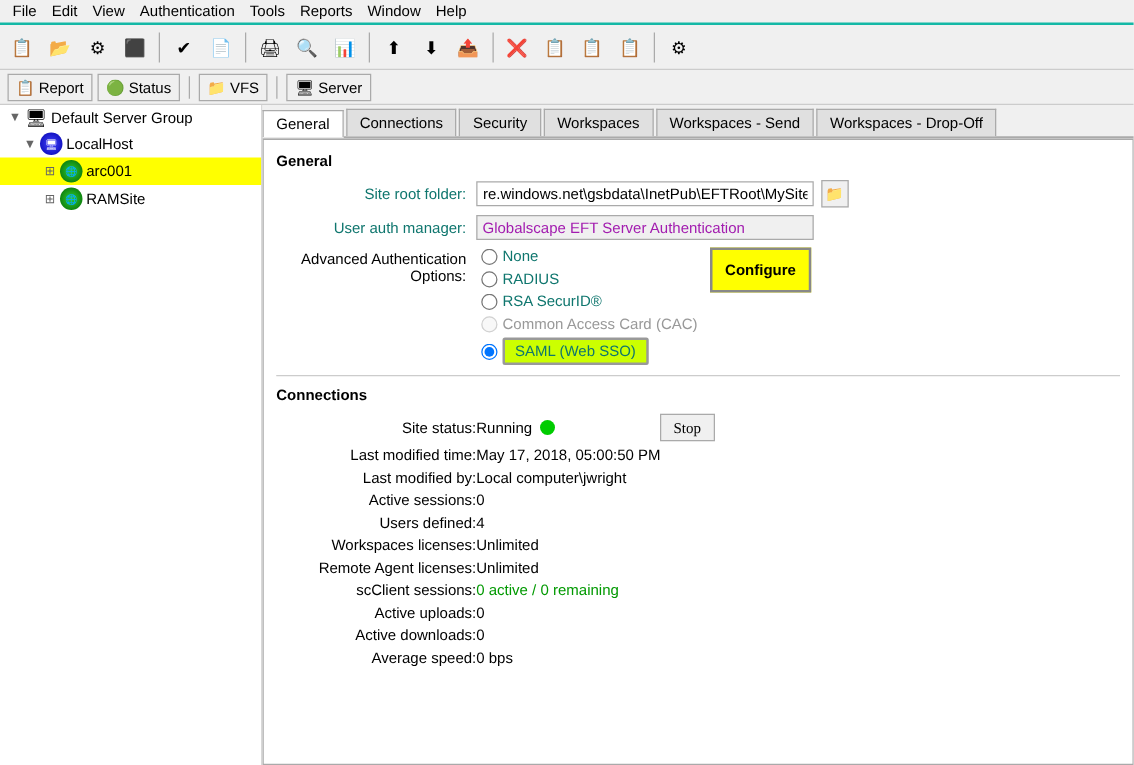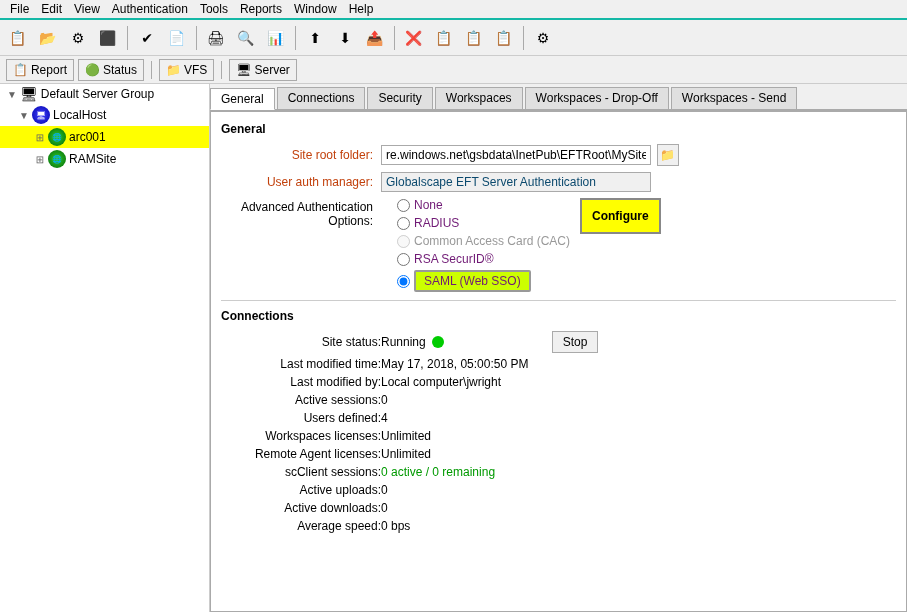"Workspaces - Drop-Off" div.tab { order: before "Workspaces - Send" -> after "Workspaces - Send" }
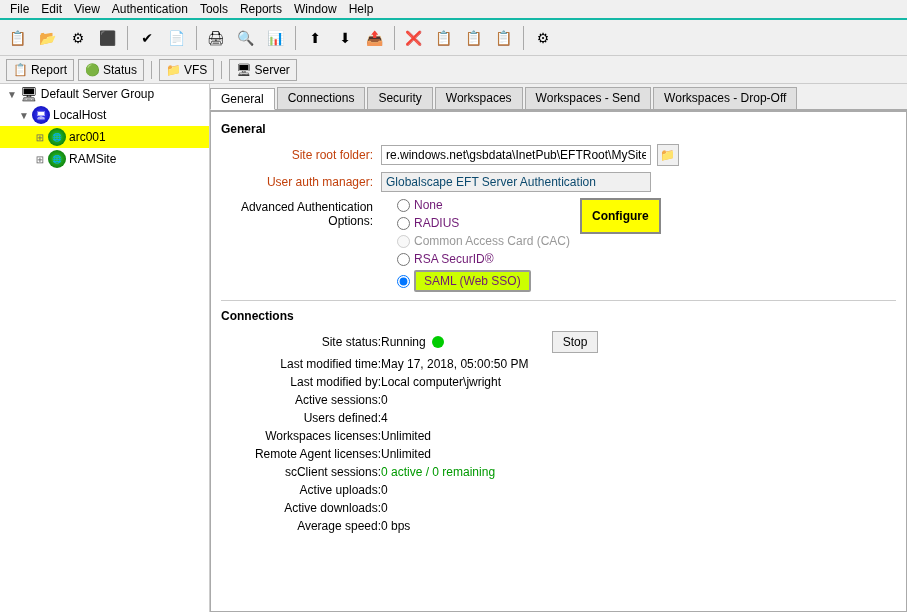"Site root folder:" .form-label { color: #c2410c -> #0f766e }
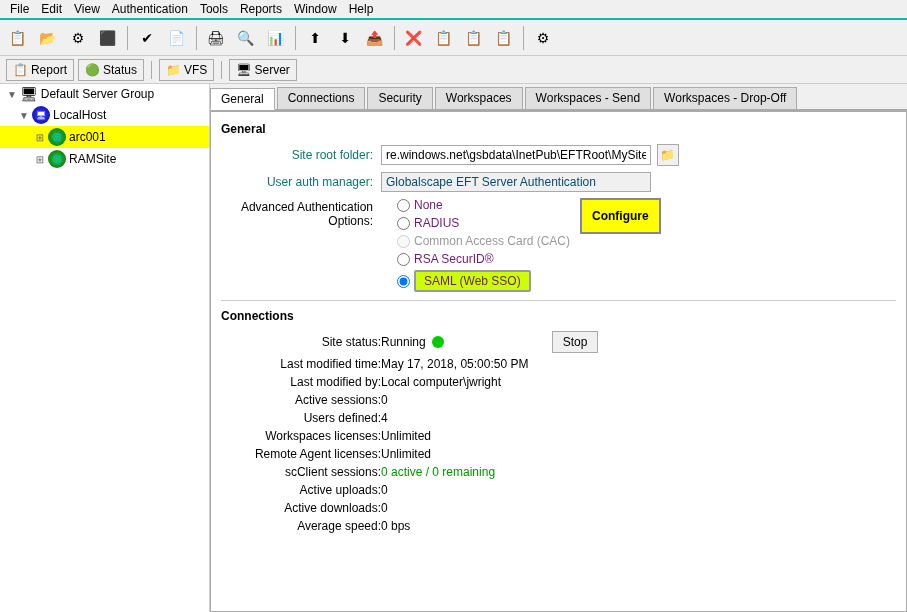"Globalscape EFT Server Authentication" .text-input.disabled { color: #0c4a6e -> #a21caf }
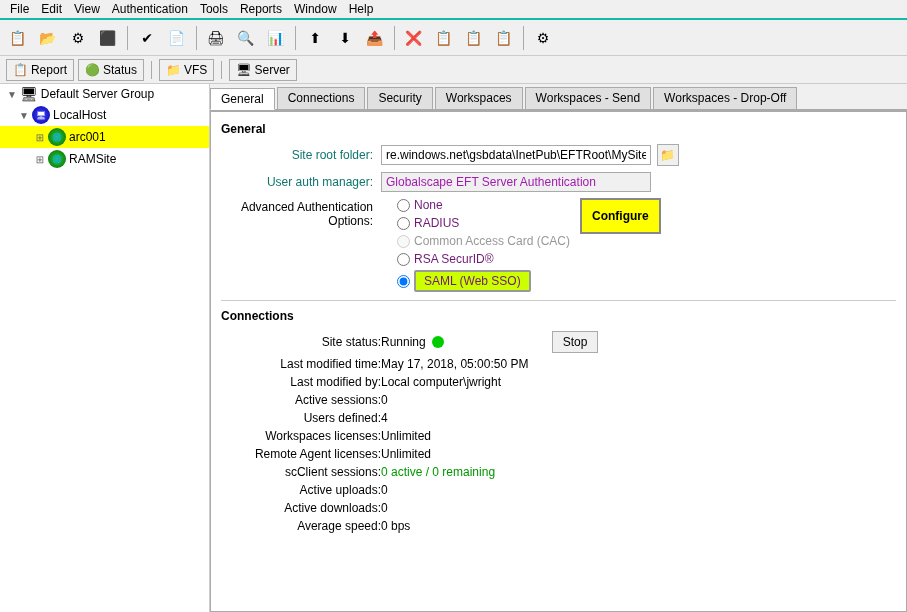"Advanced Authentication Options:" .adv-auth-row { gap: 12px -> none }
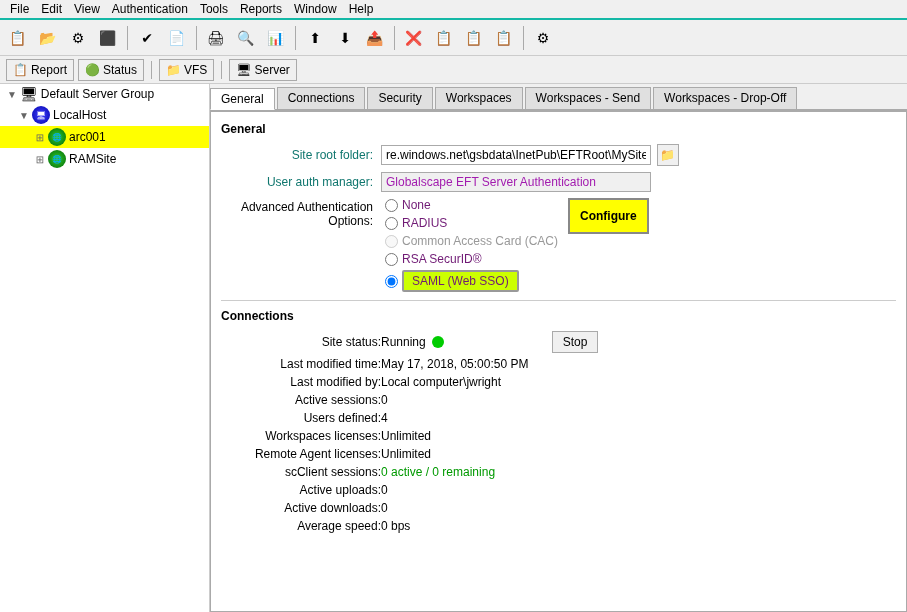"None" .radio-row label { color: #701a75 -> #0f766e }
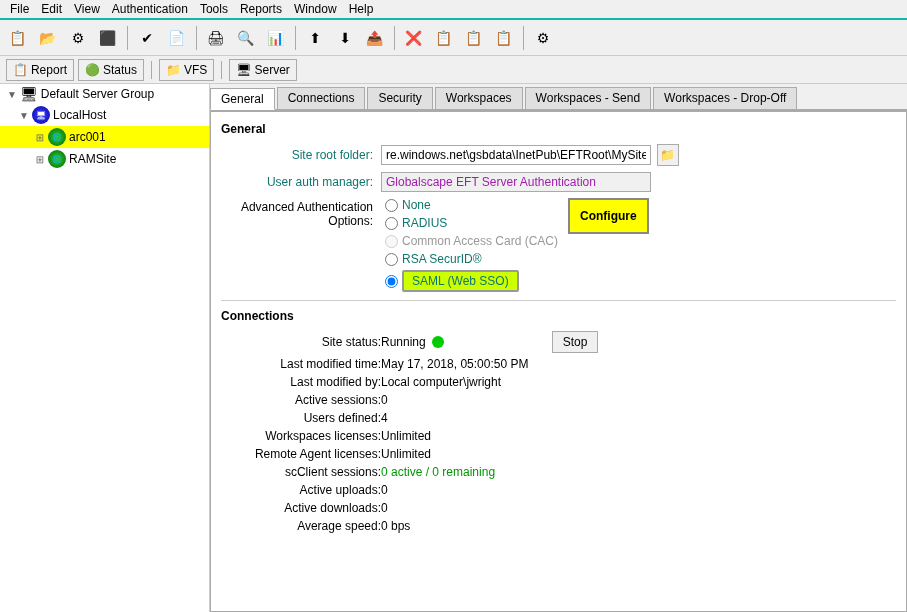"Common Access Card (CAC)" div.radio-row { order: before "RSA SecurID®" -> after "RSA SecurID®" }
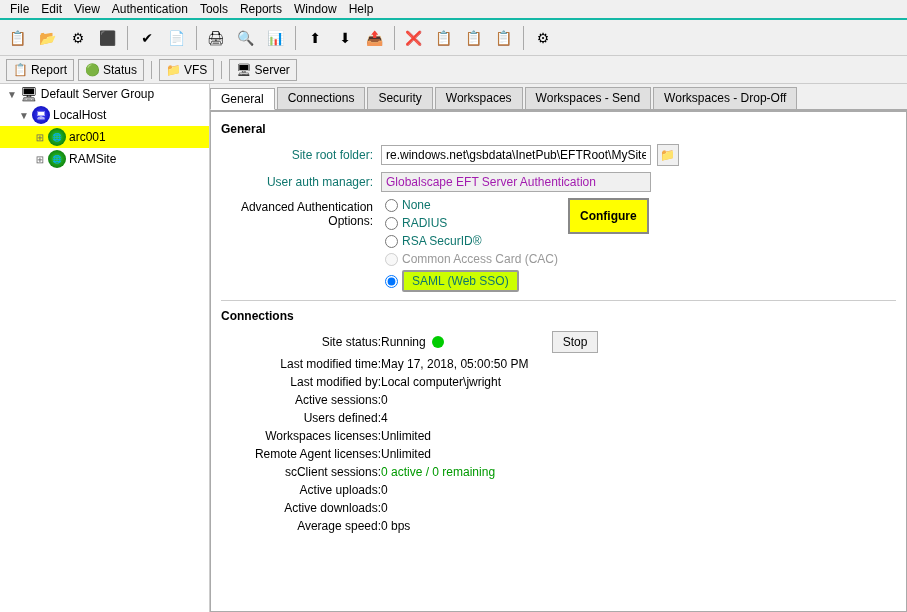"Stop" button.stop-btn { font-family: none -> Liberation Serif, serif; margin-left: 108px -> 84px }
